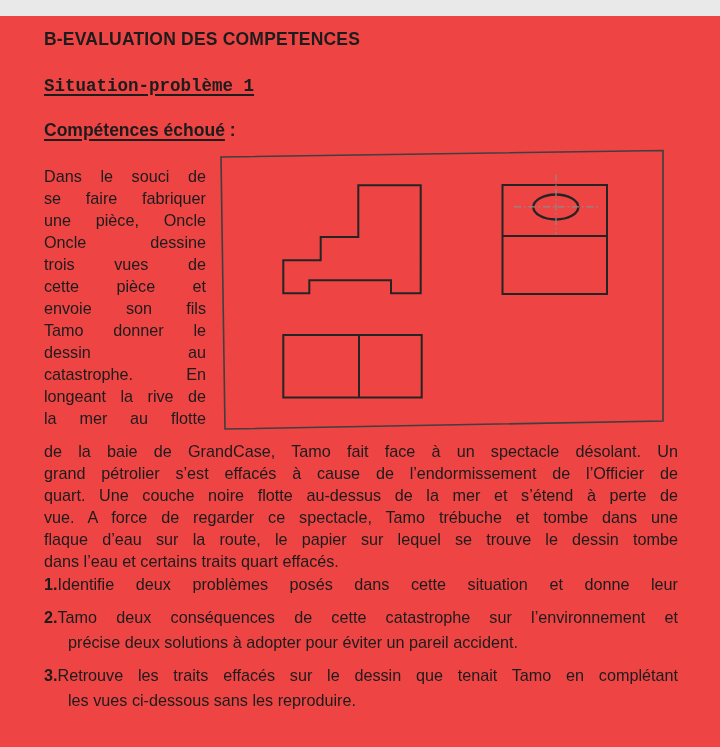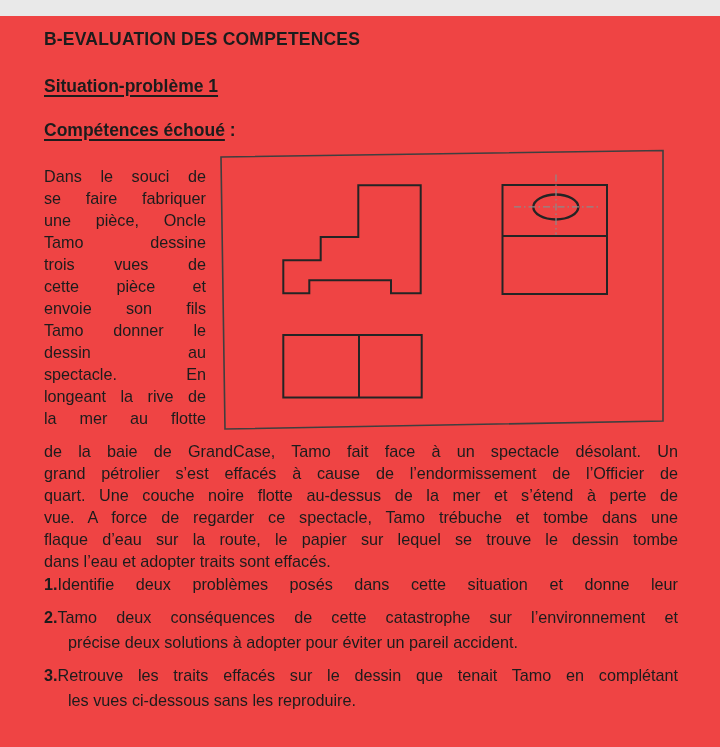"Situation-problème 1" .h-sub { font-family: none -> Liberation Mono, monospace }
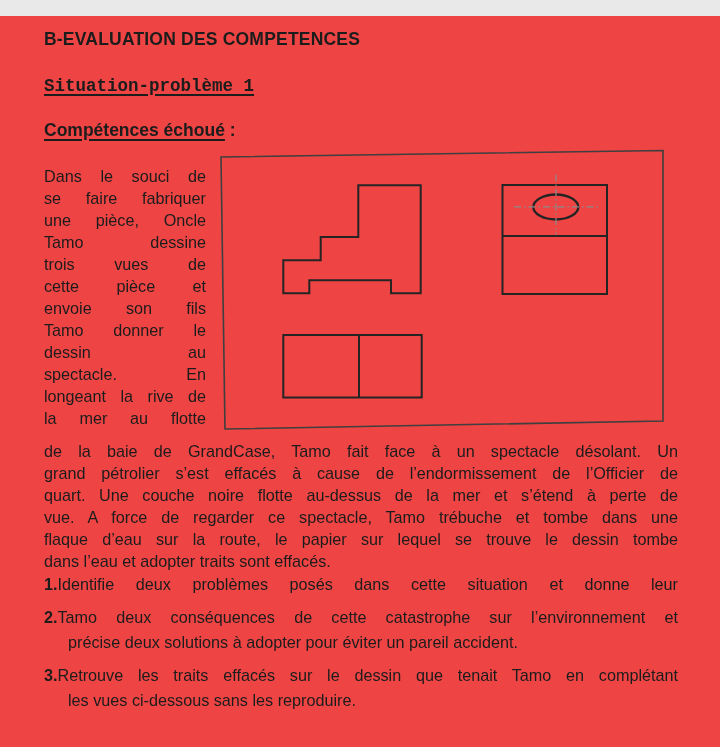"Tamo dessine" div.ln { text: Tamo -> Oncle }
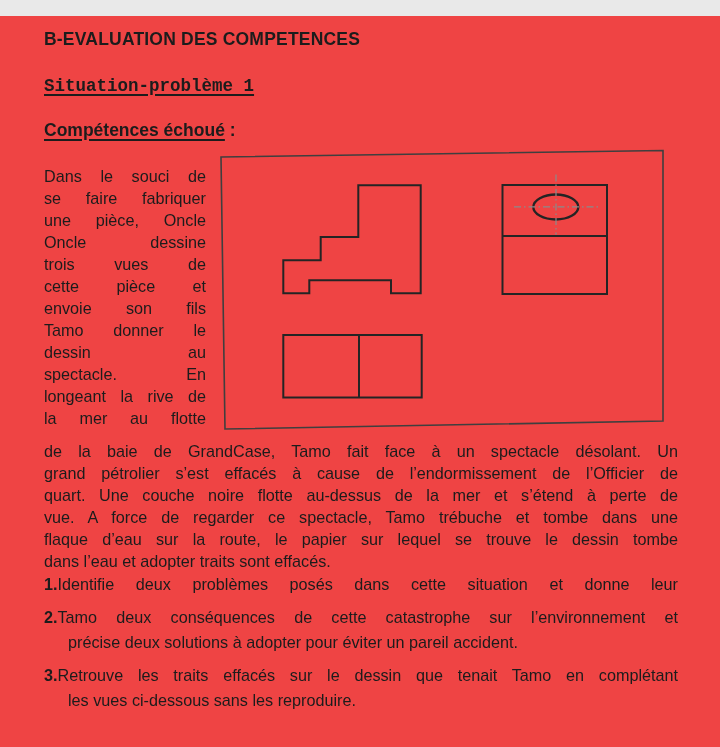"spectacle. En" div.ln { text: spectacle -> catastrophe }
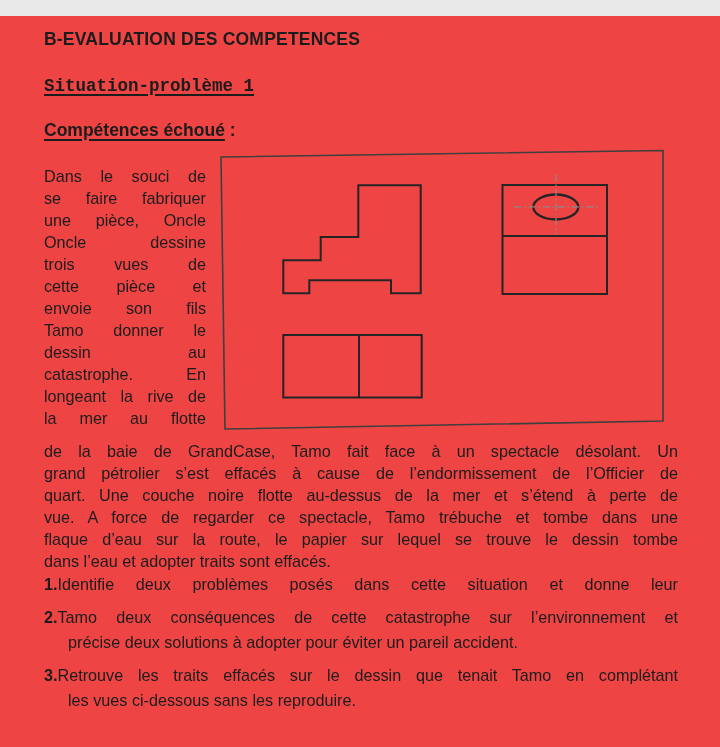"dans l’eau et adopter traits" div.ln { text: adopter traits sont -> certains traits quart }
